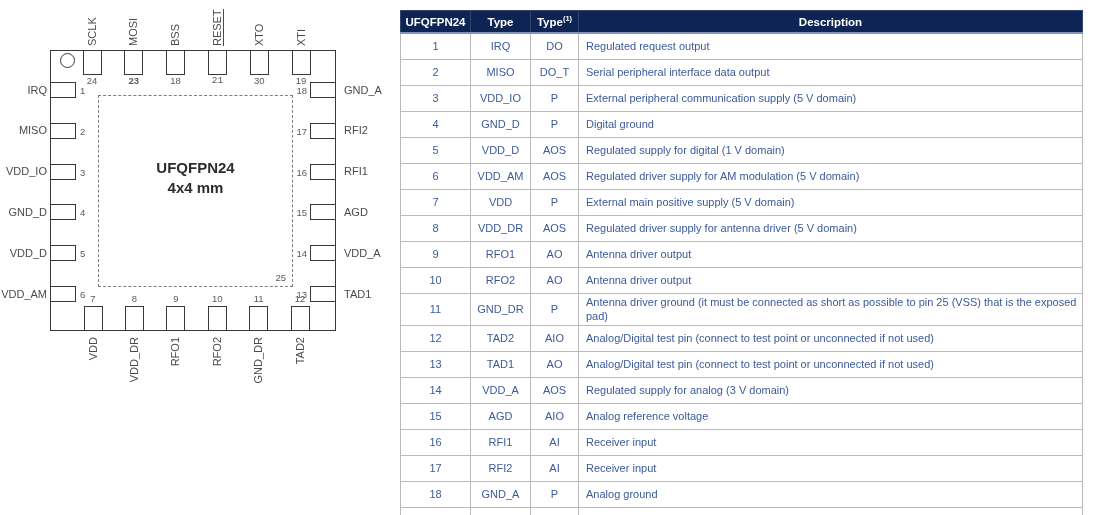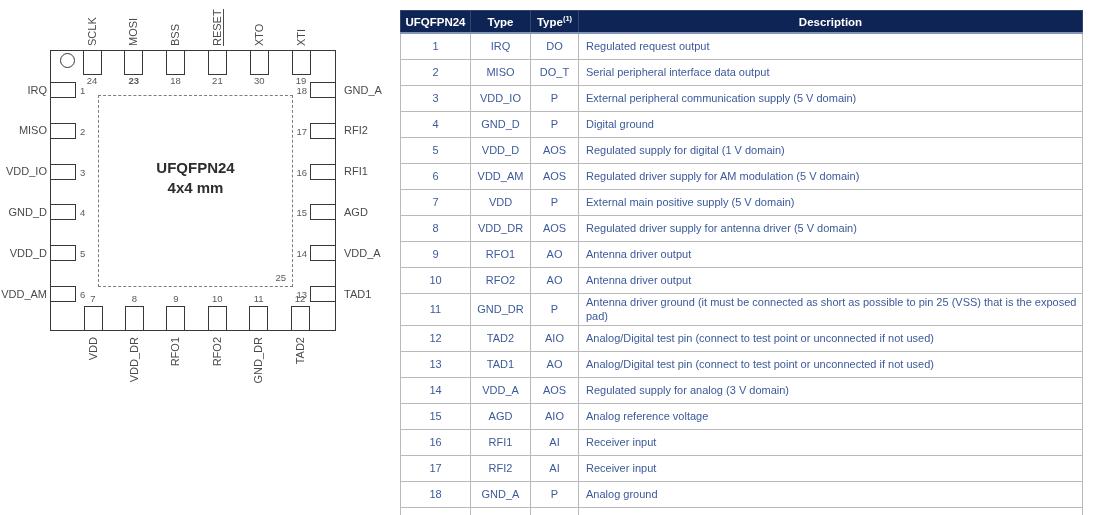"21" div.pnum { font-family: none -> Liberation Mono, monospace }
